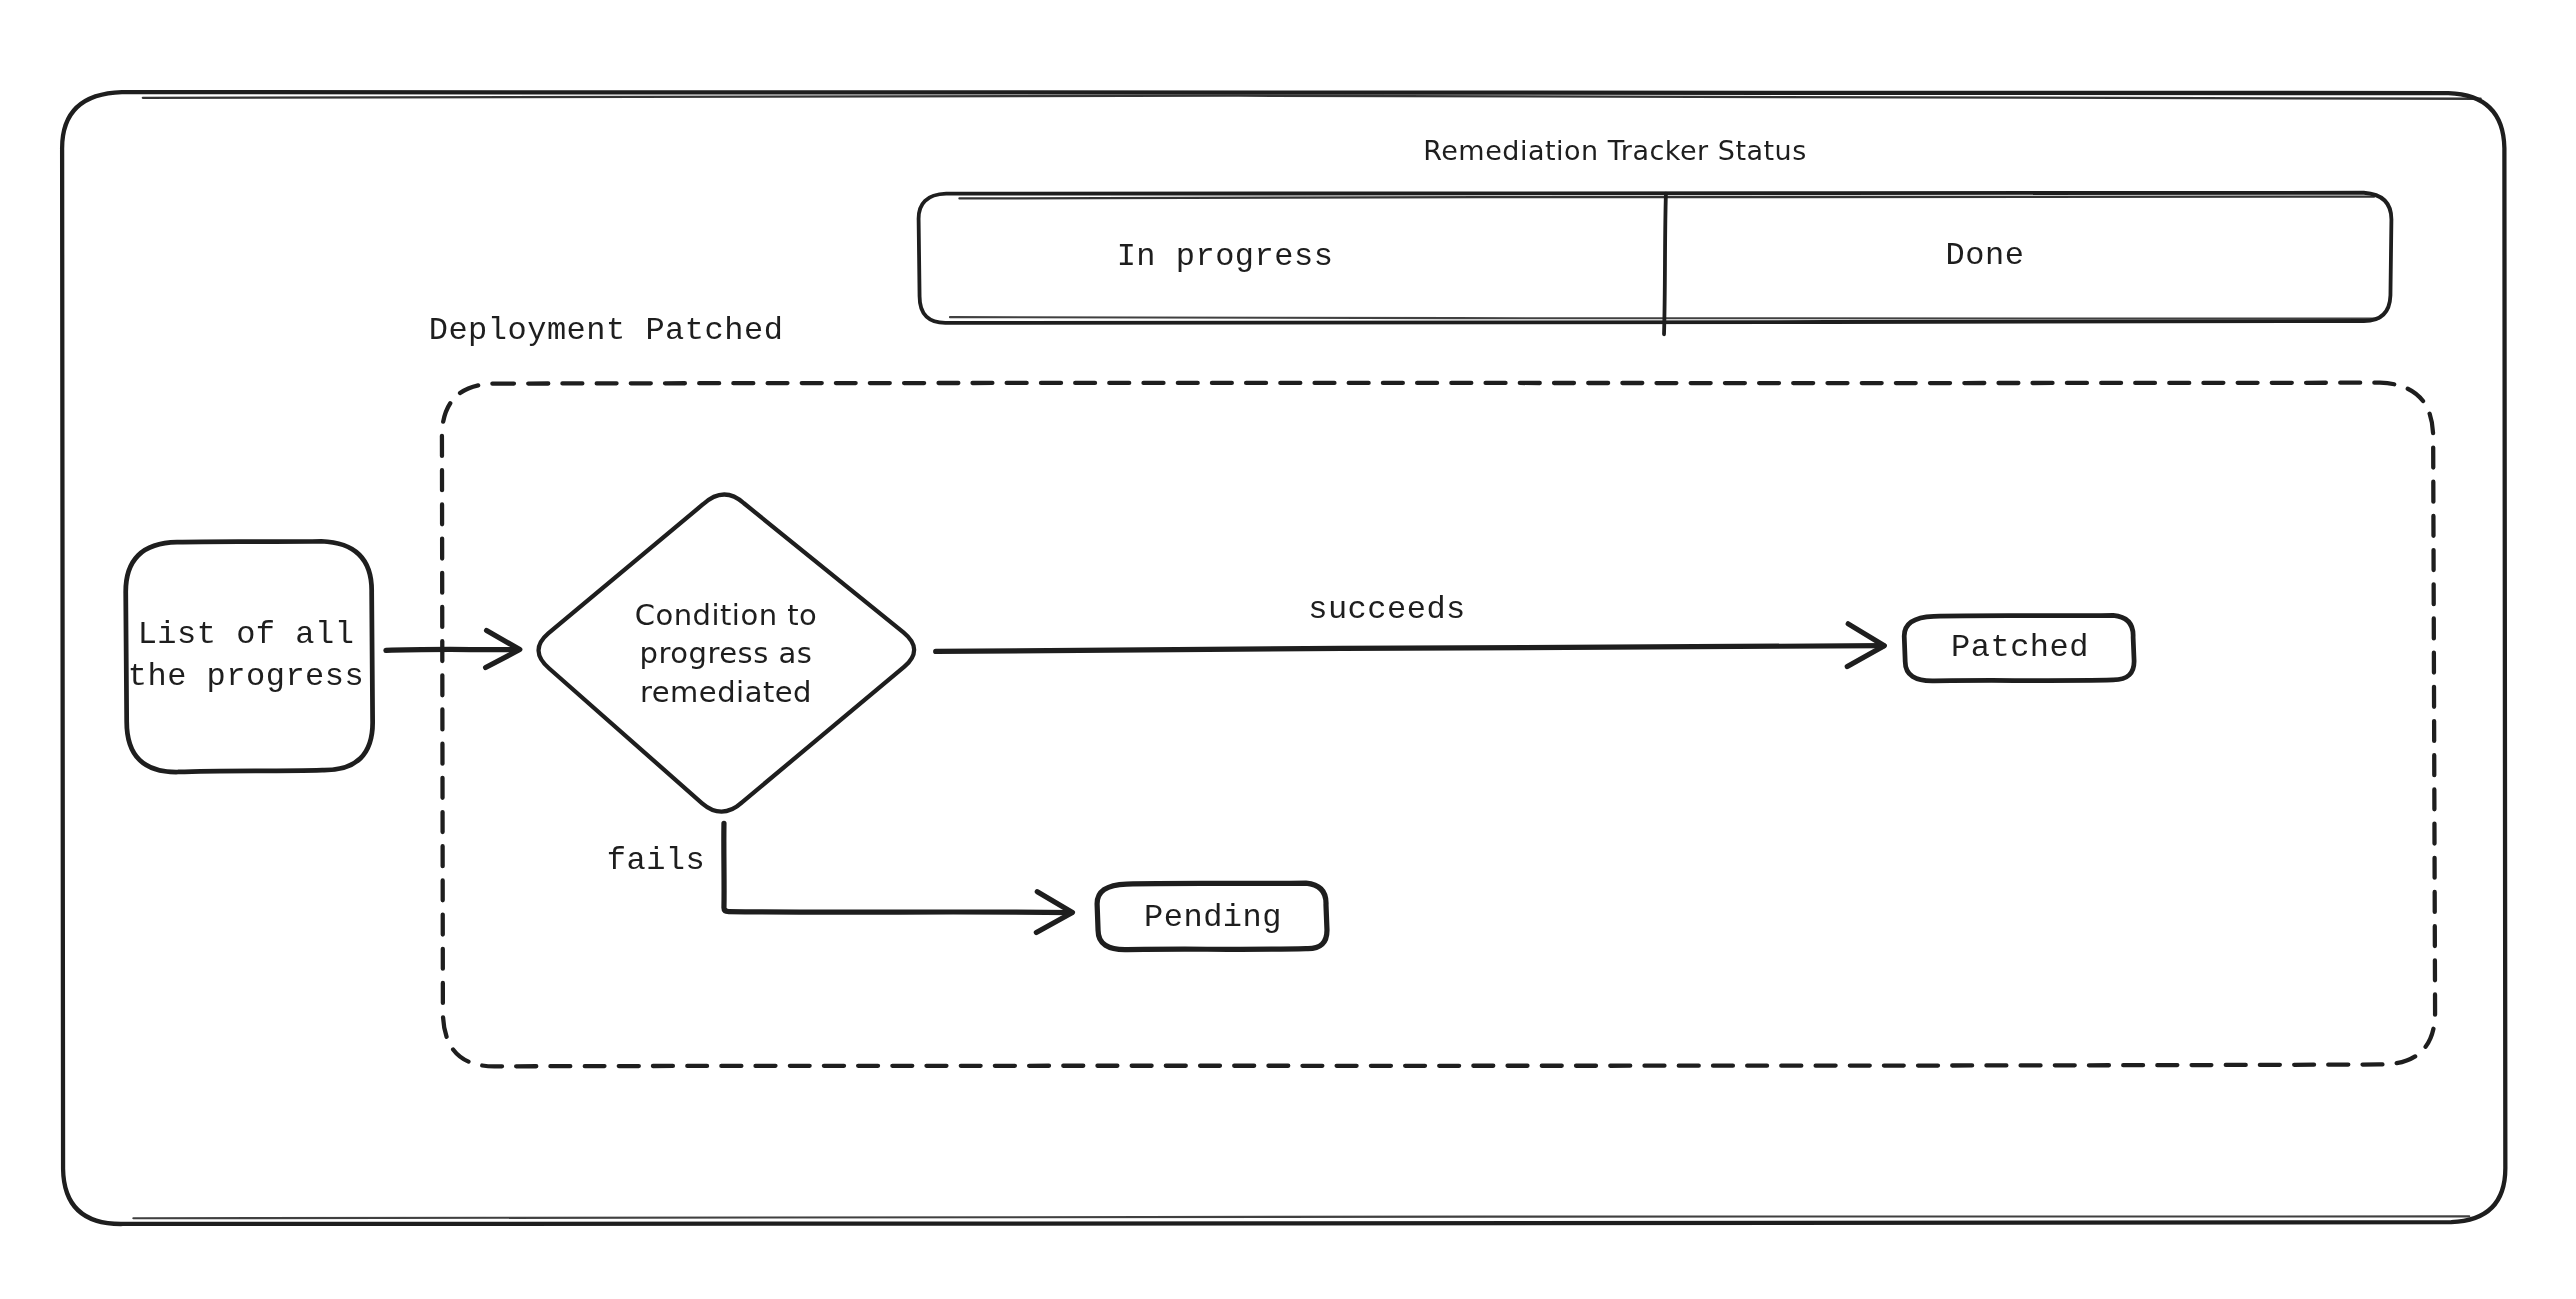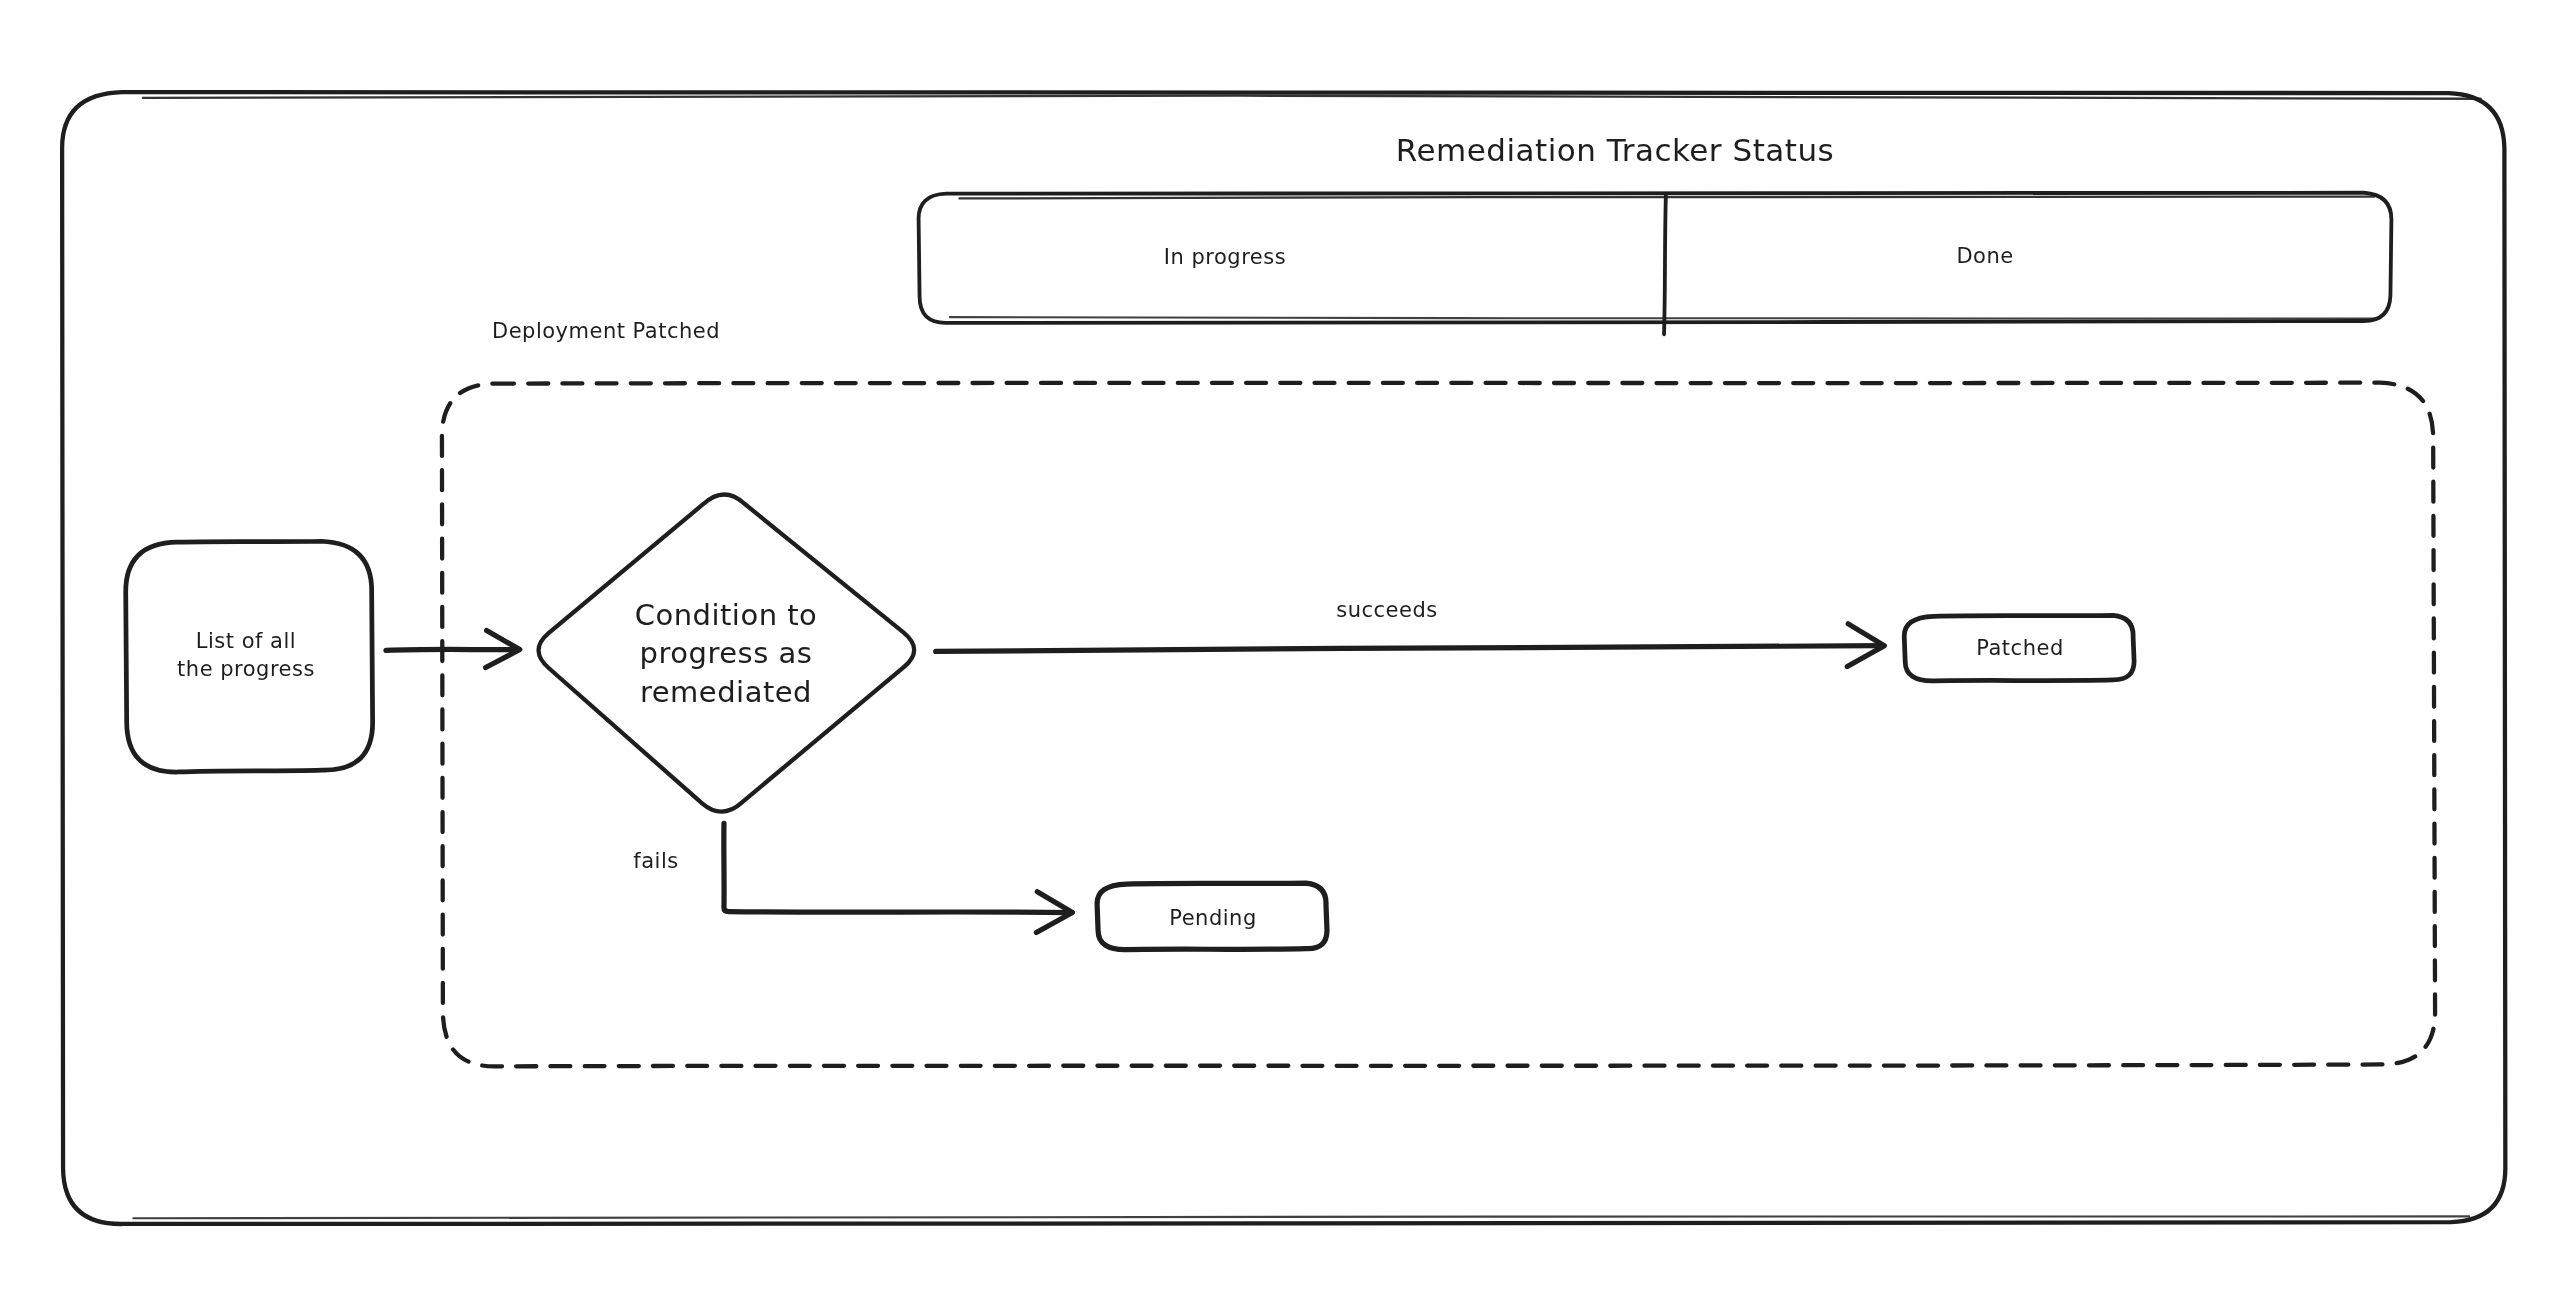"Remediation Tracker Status" .fs-title { font-size: 31px -> 27px }
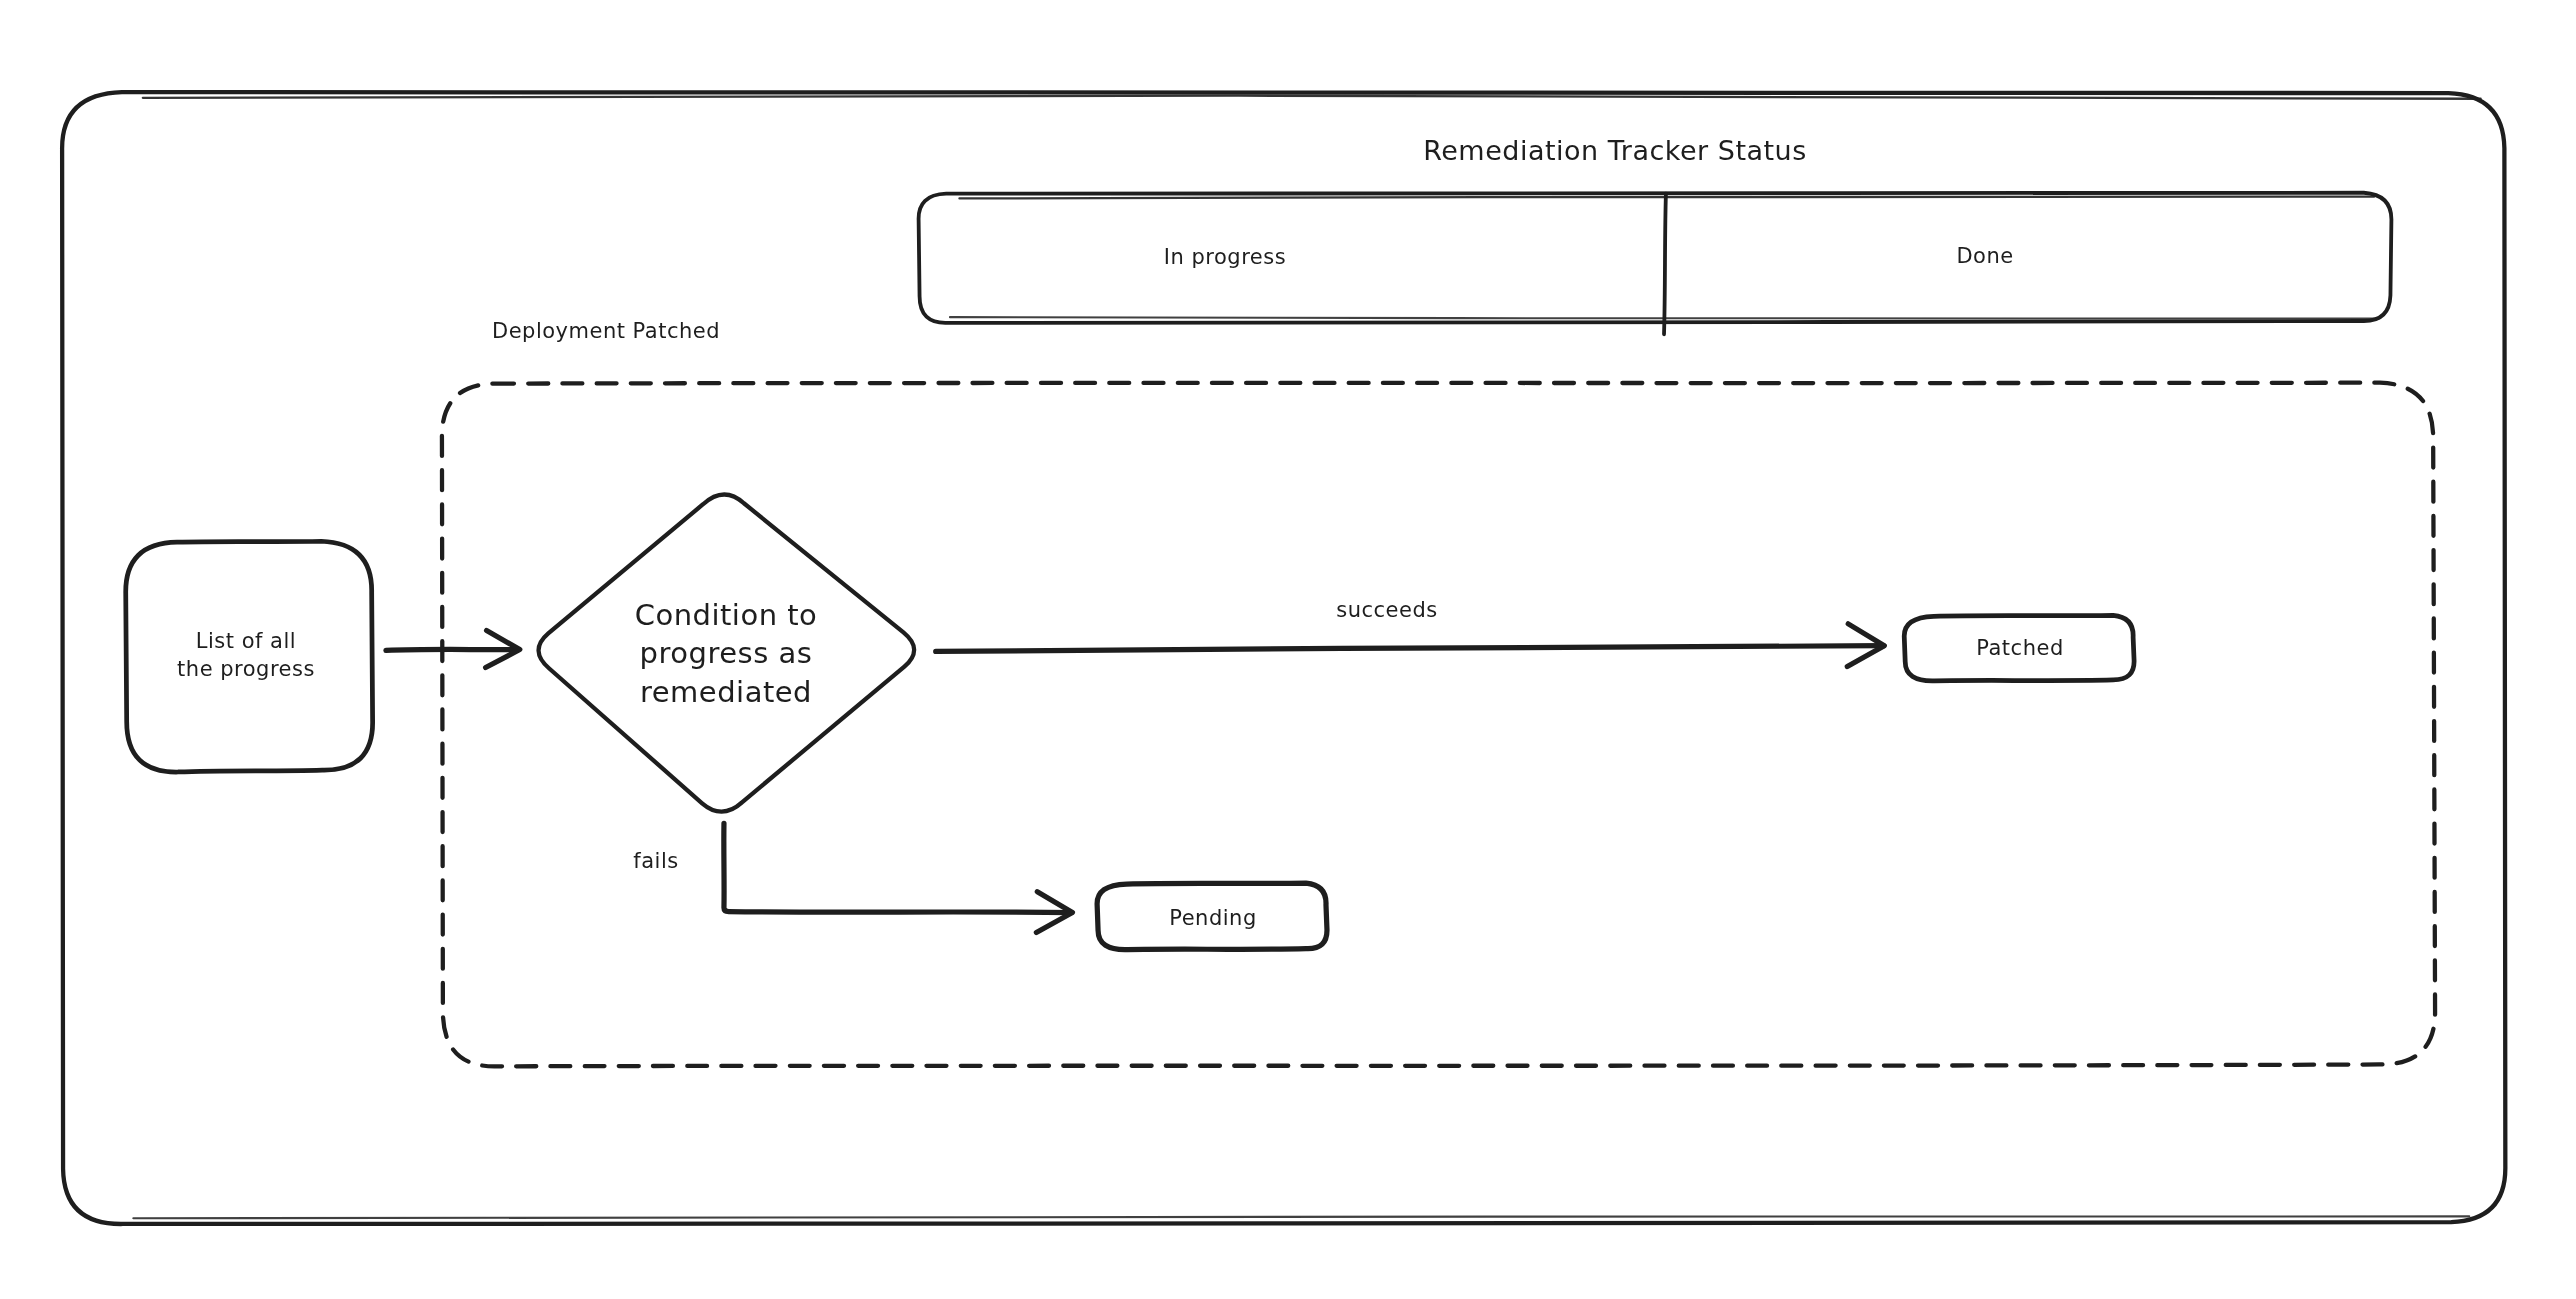"In progress" .fs-node { font-family: none -> Liberation Mono, monospace; font-size: 21px -> 32px }
